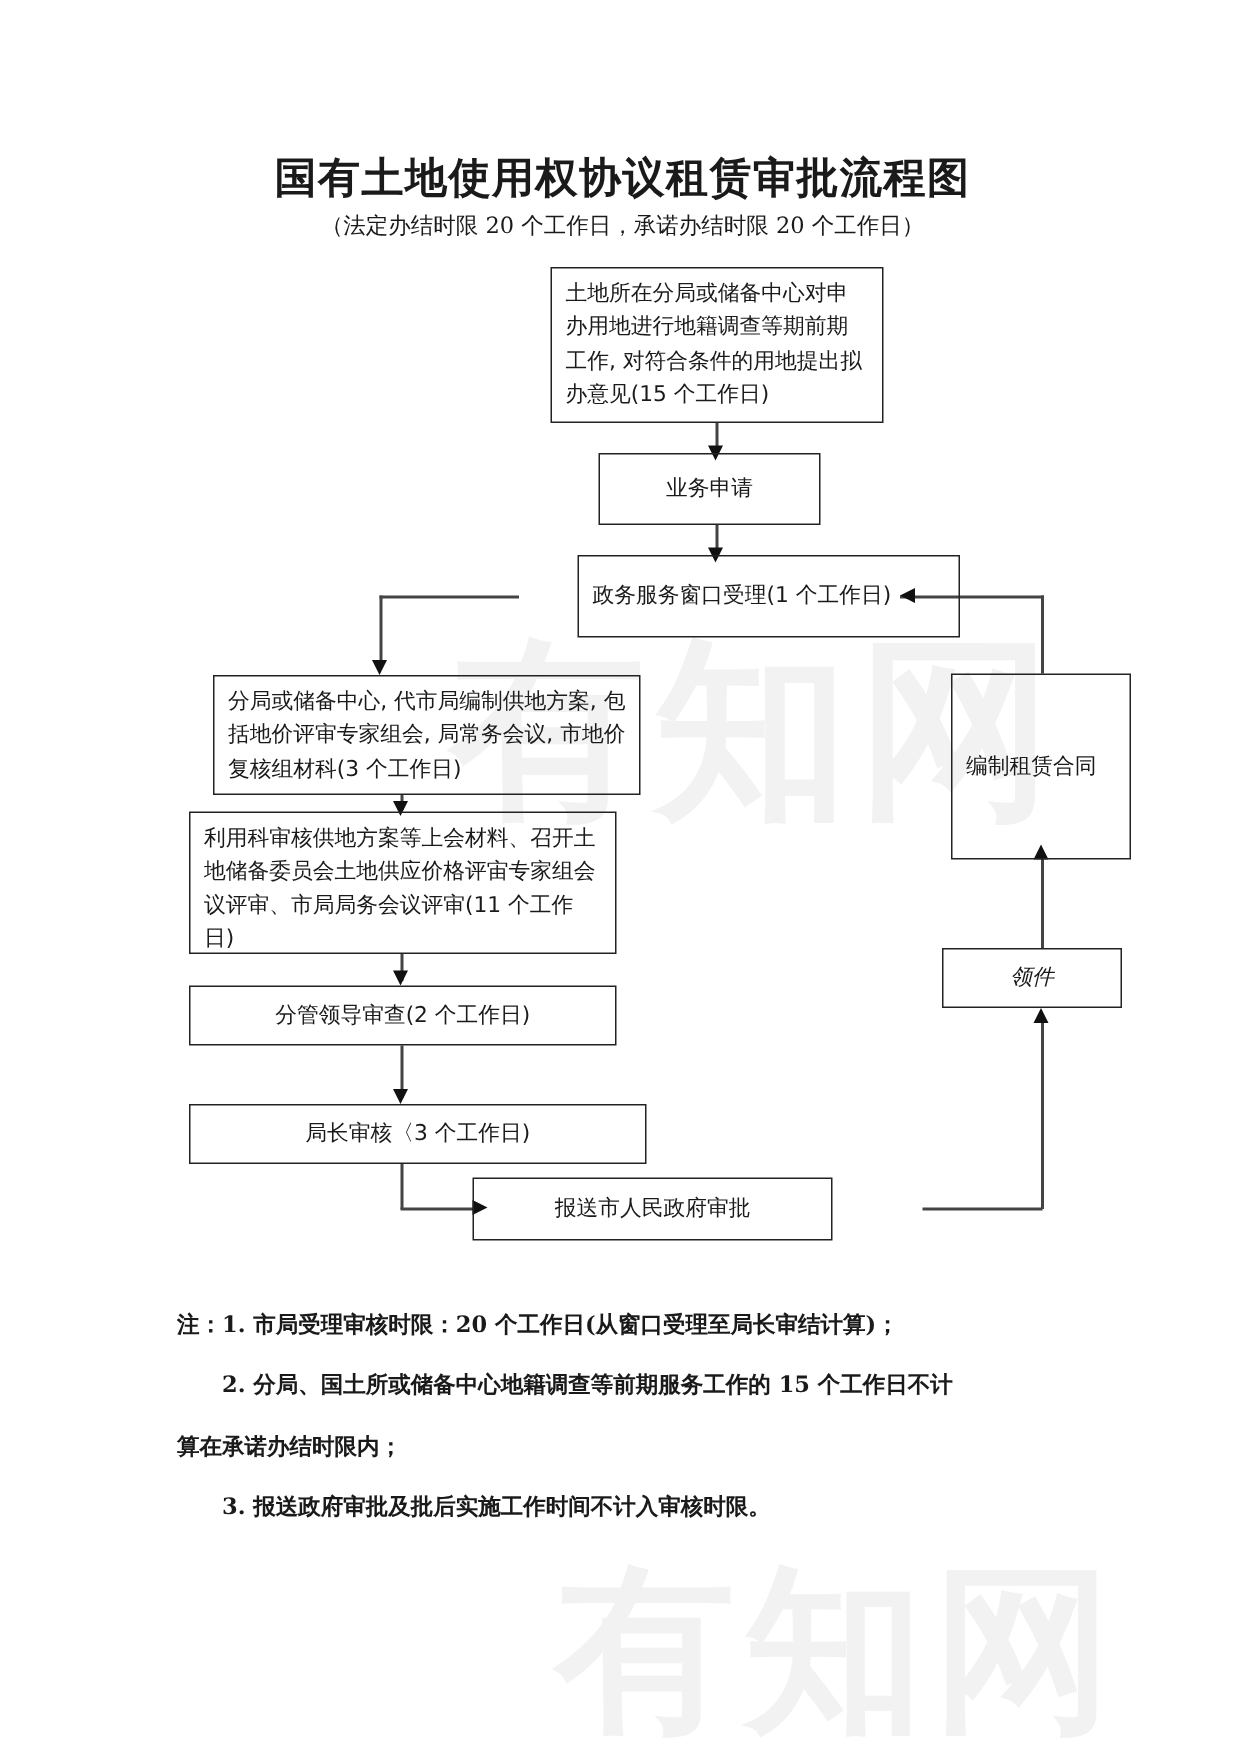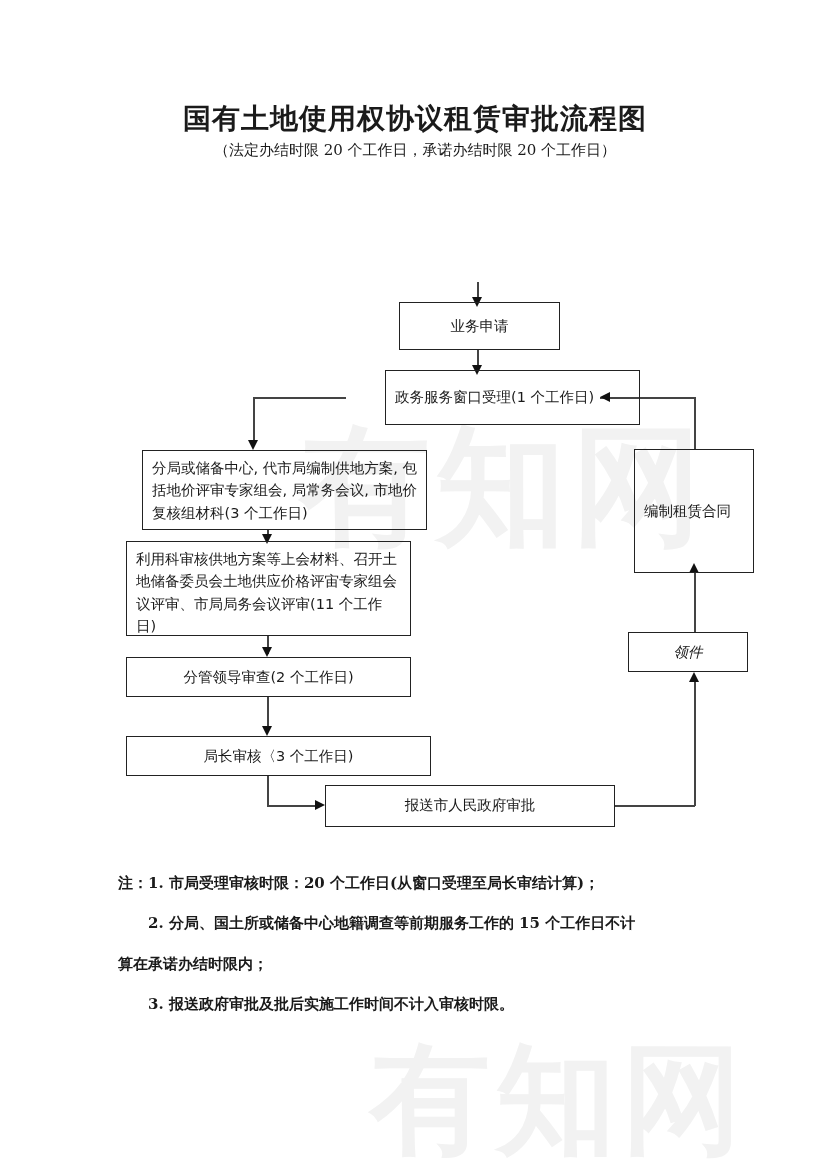"土地所在分局或储备中心对申办用地进行地籍调查等期前期工作," div.box { html: none -> <div> <span>土地所在分局或储备中心对申办用地进行地籍调查等期前期工作, 对符合条件的用地提出拟办意见(15 个工作日)</span> </div> }
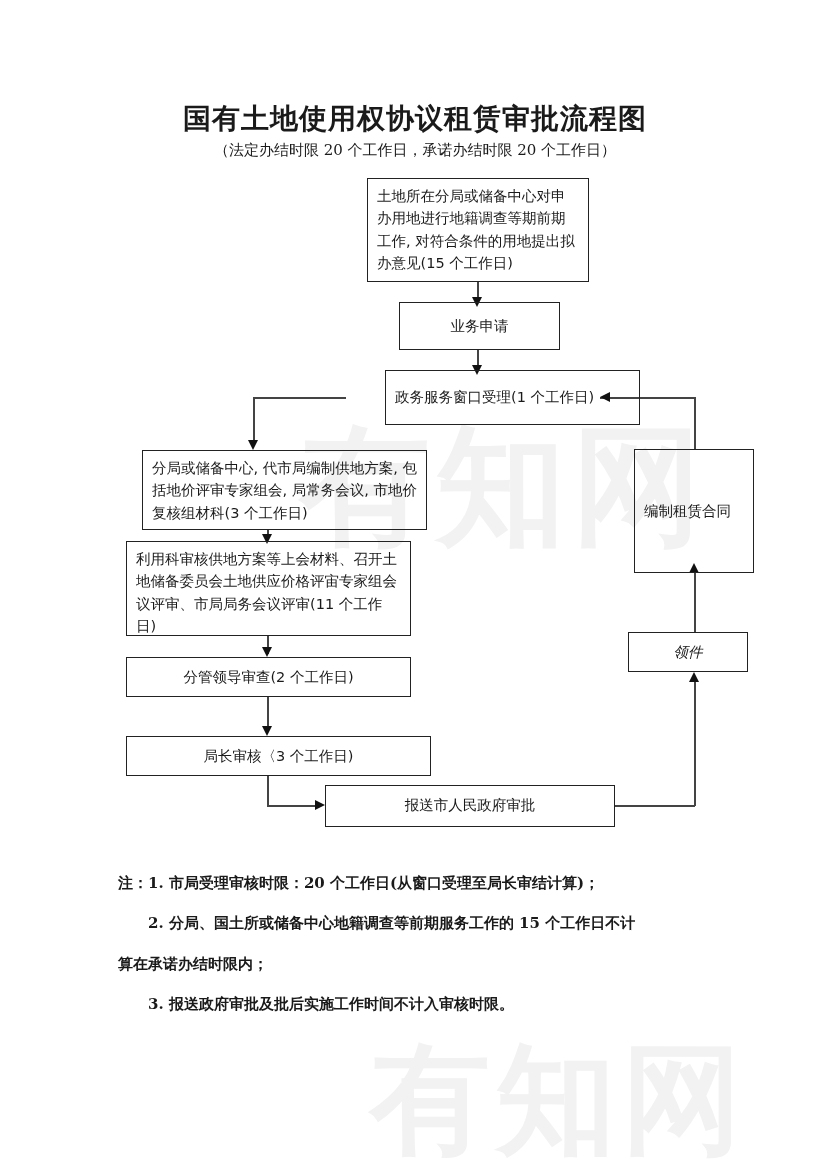"业务申请" div.box { width: 161px -> 148px }
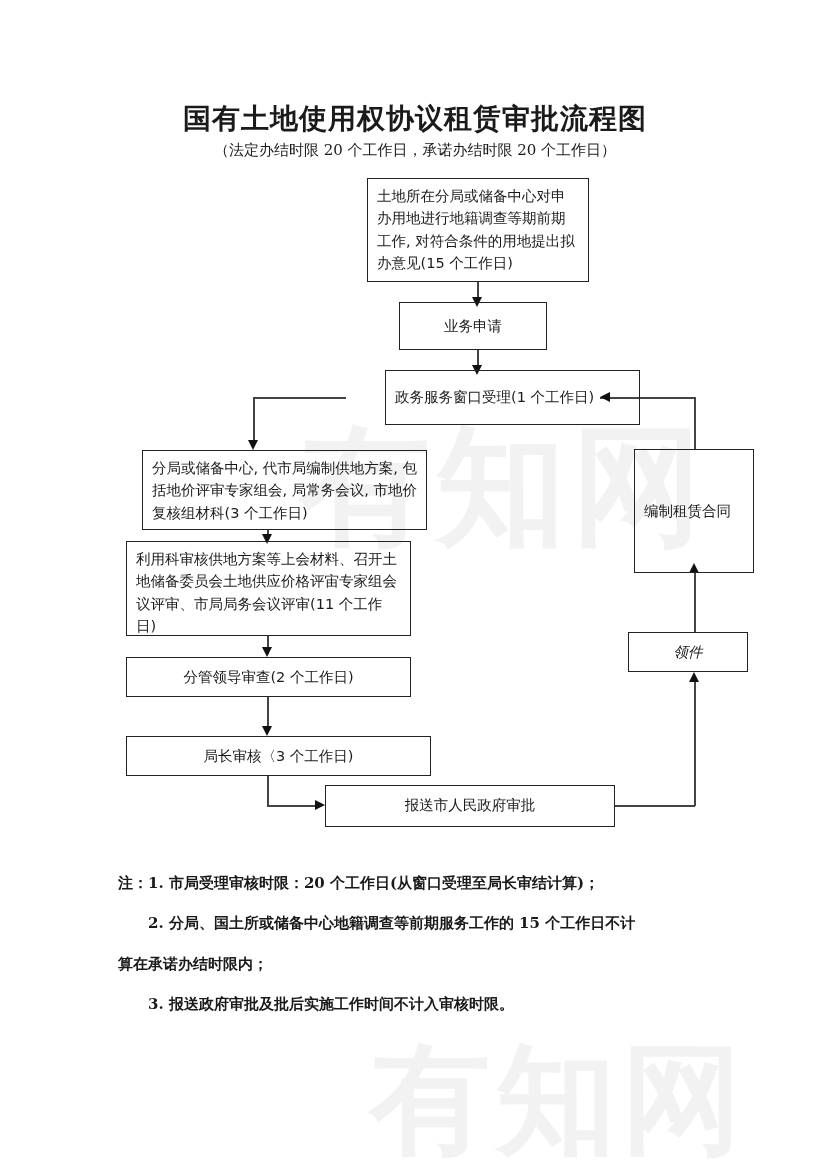"报送市人民政府审批" div.box { font-family: Liberation Mono, monospace -> none; left: 325px -> 315px; width: 290px -> 240px }
